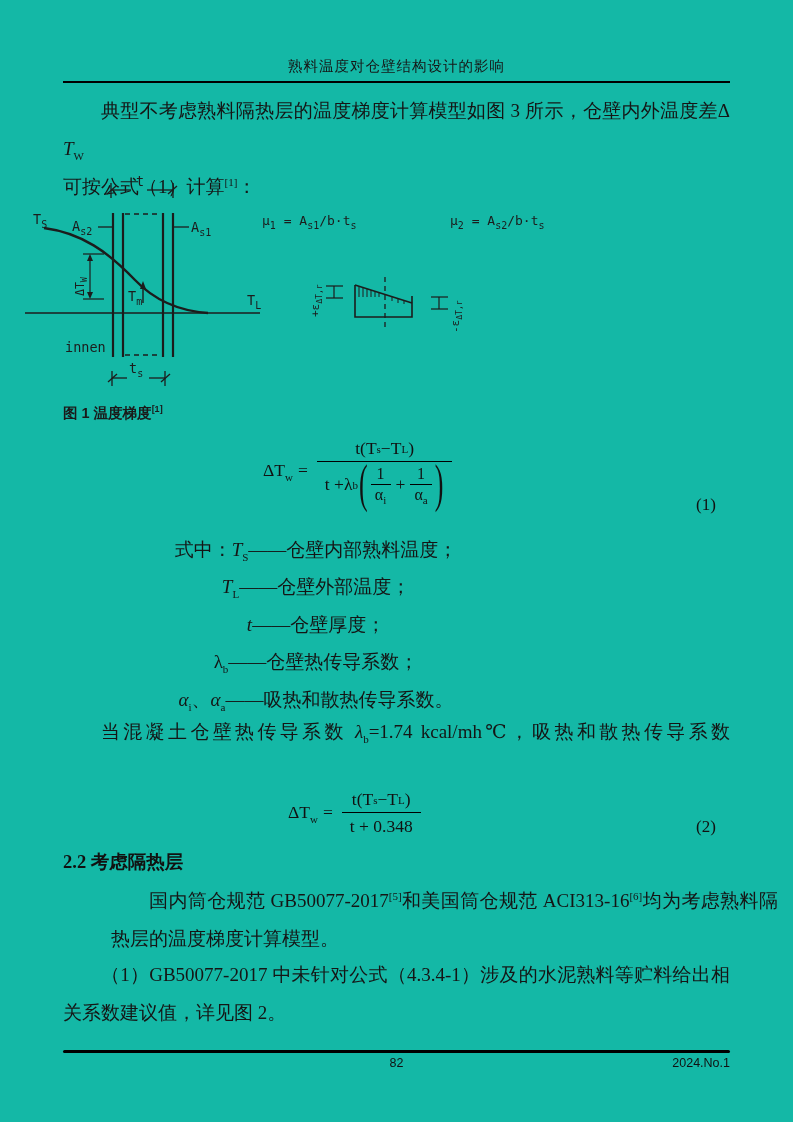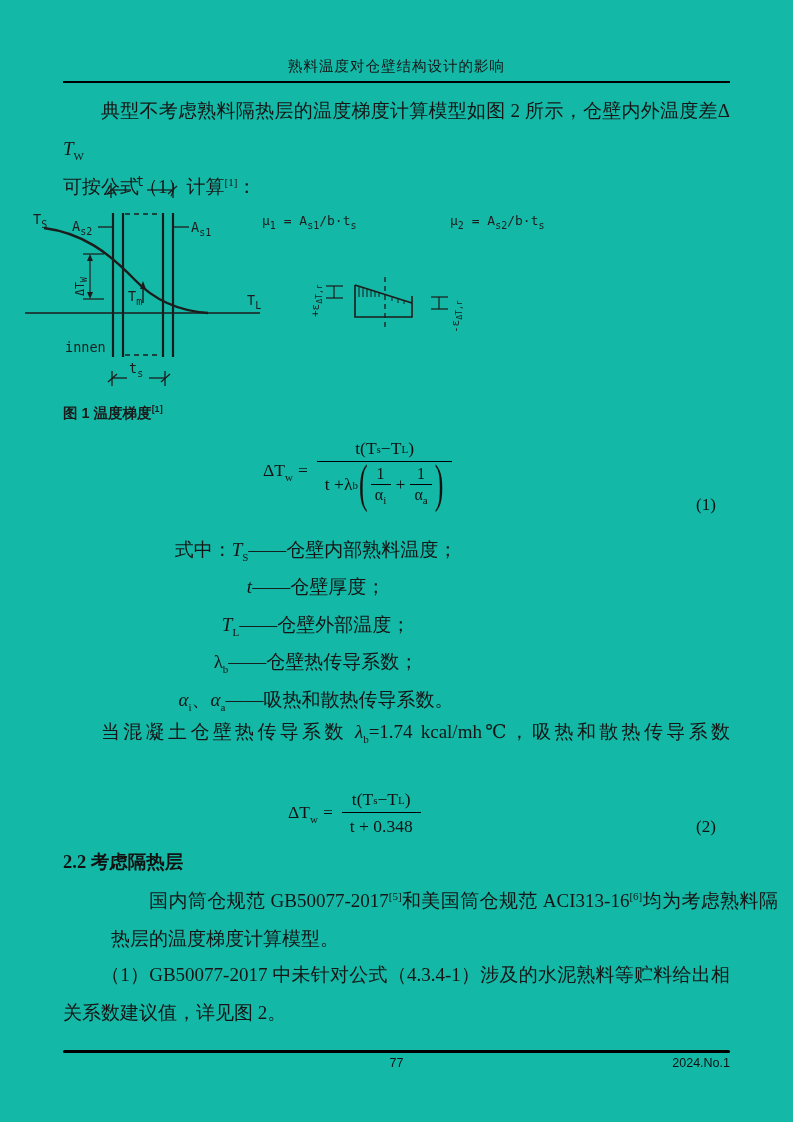"典型不考虑熟料隔热层的温度梯度计算模型如图 2 所示，仓壁内外温度差Δ" span.indent { text: 2 -> 3 }
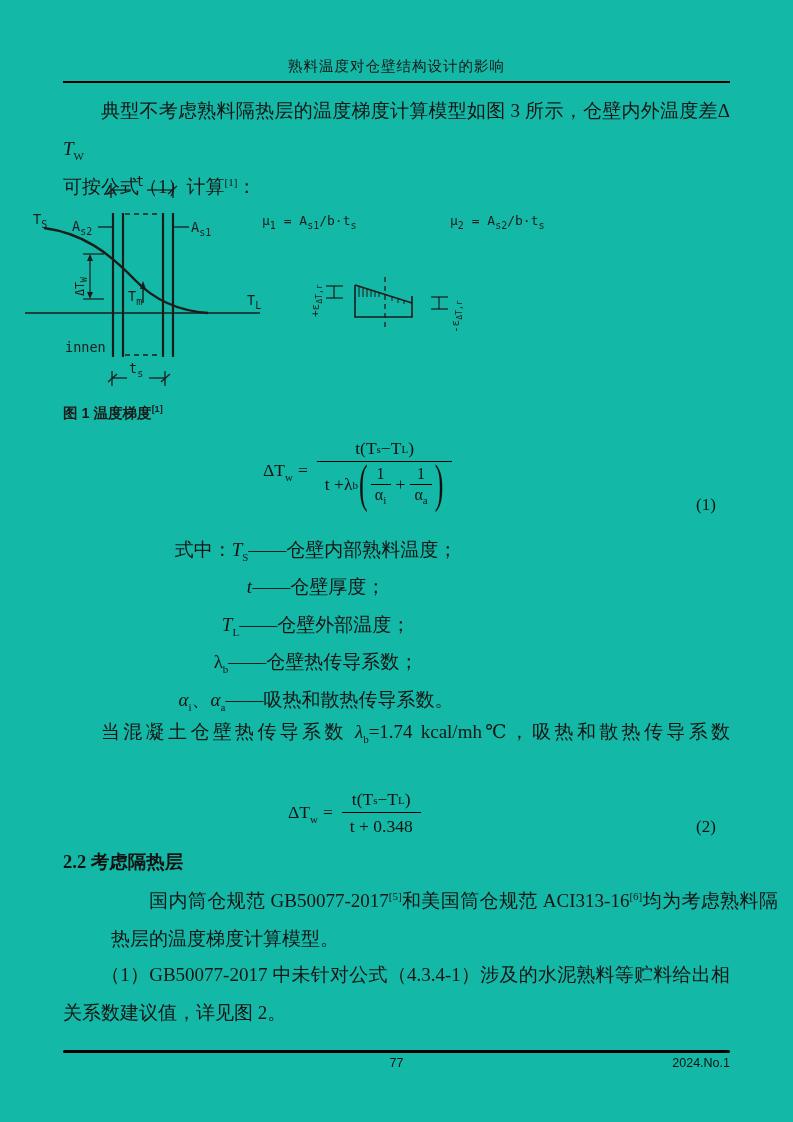"t——仓壁厚度；" div { order: before "TL——仓壁外部温度；" -> after "TL——仓壁外部温度；" }
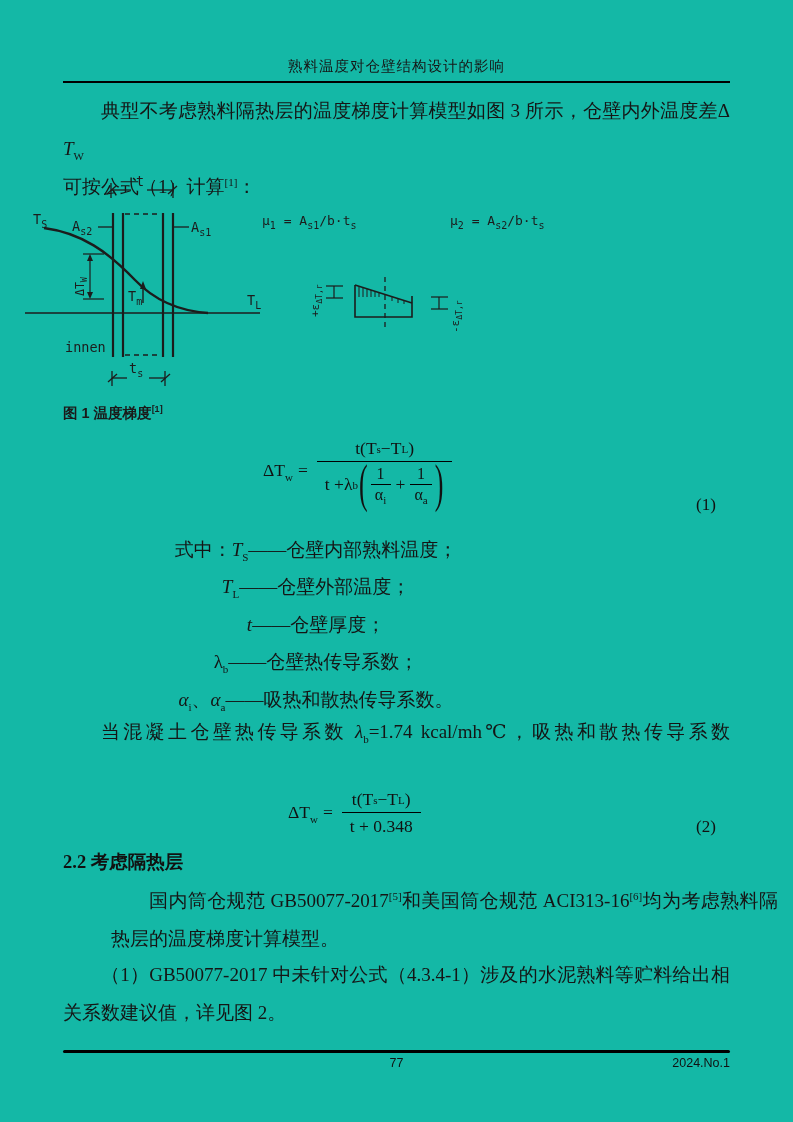"77" span.ftr-page { text: 77 -> 82 }
